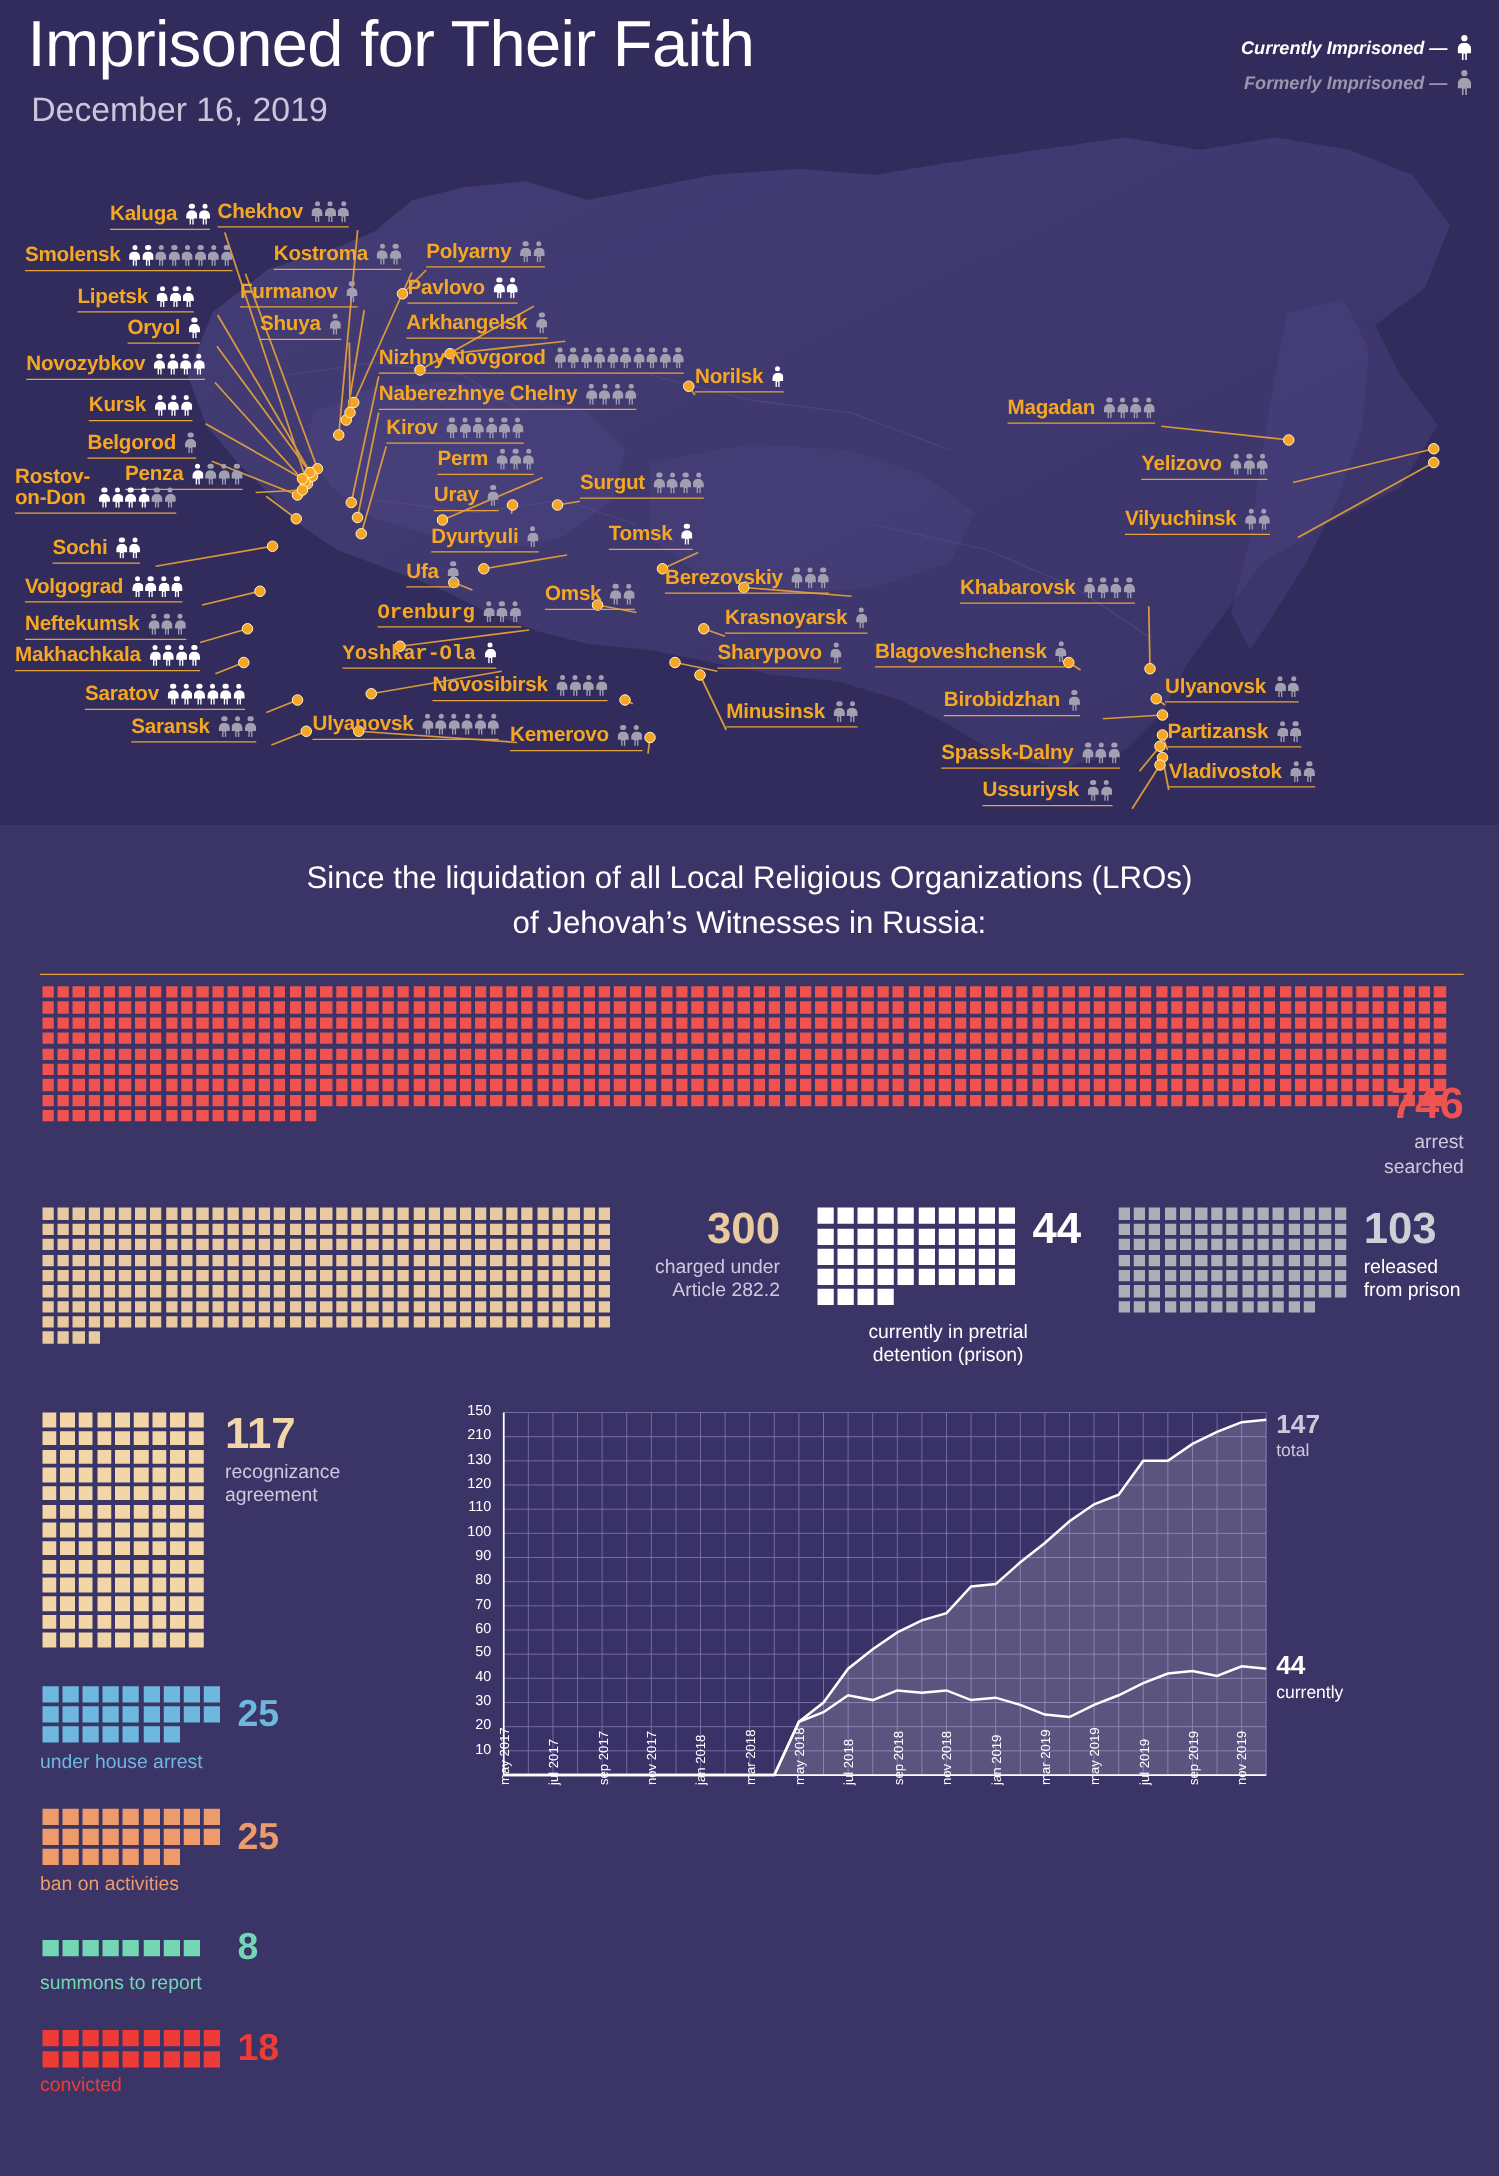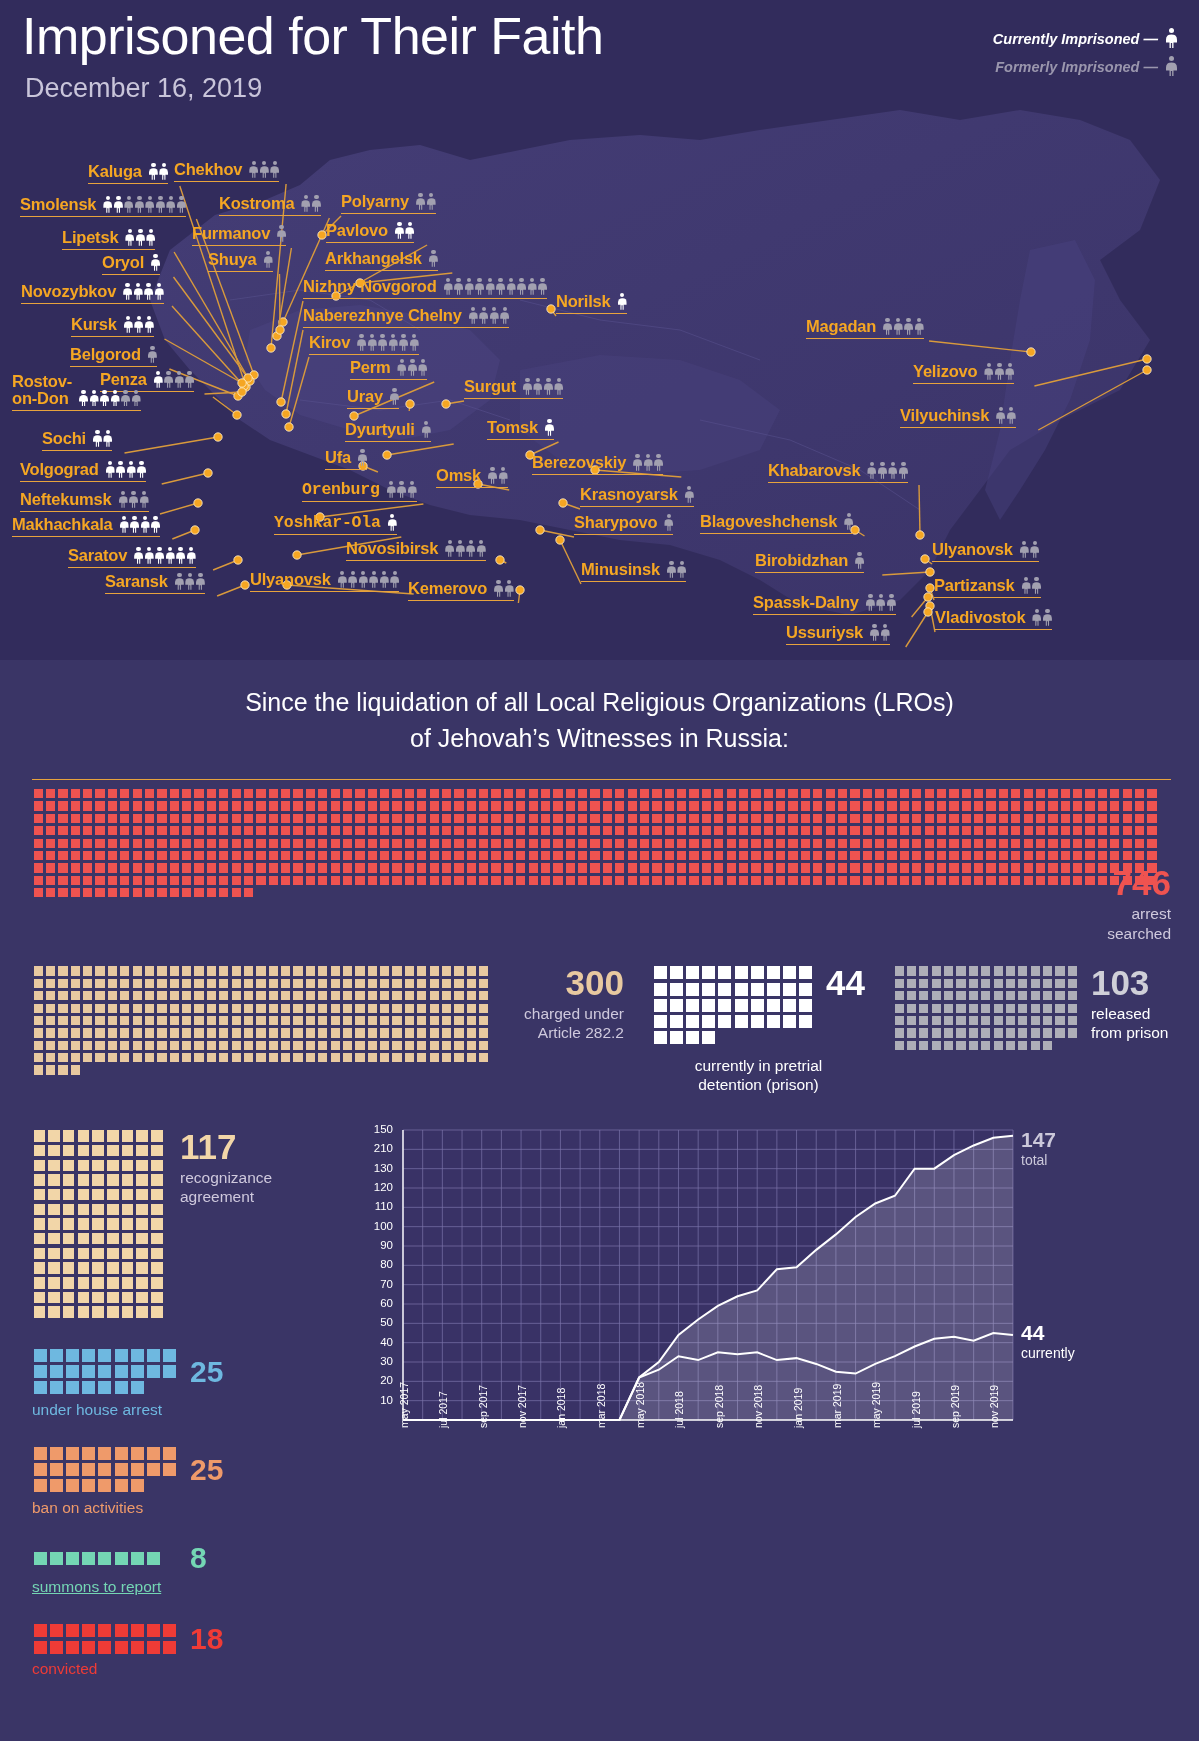"summons to report" div.statlbl { text-decoration: underline -> none }
